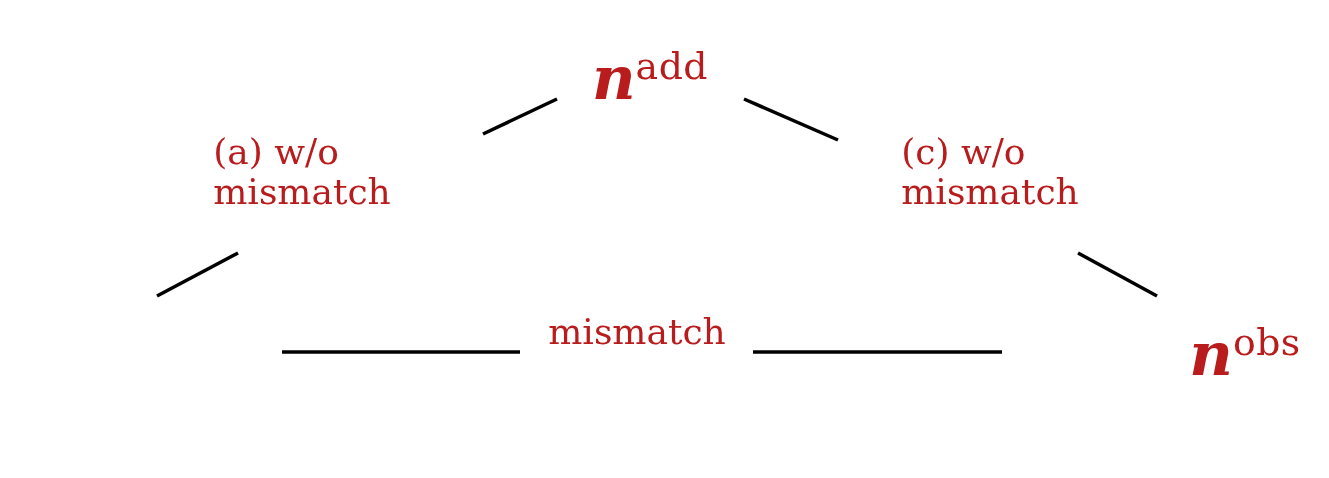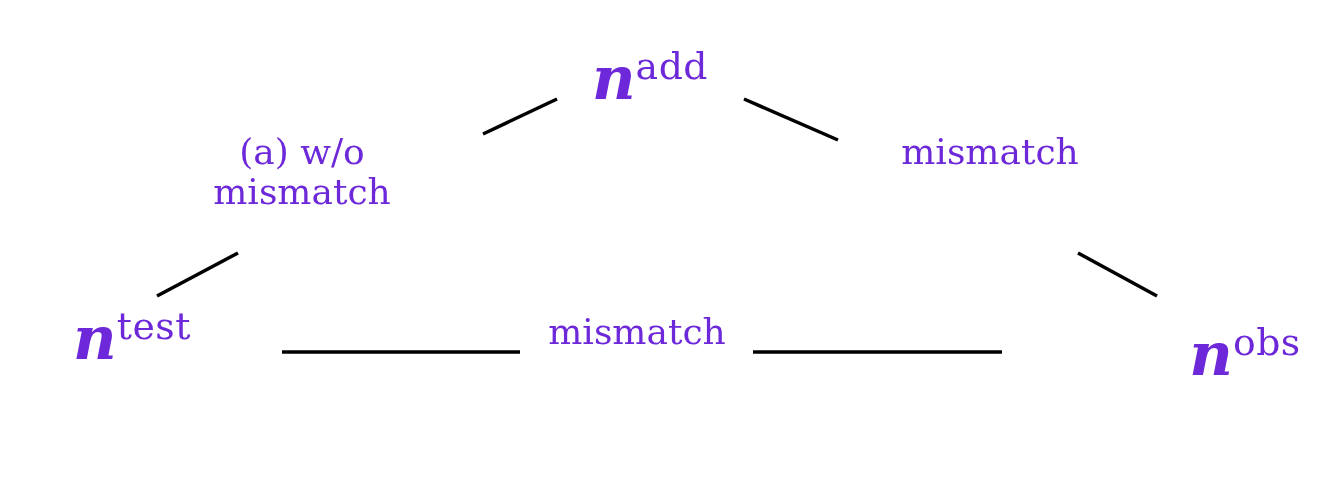"nadd" .canvas { color: #6d28d9 -> #b91c1c }
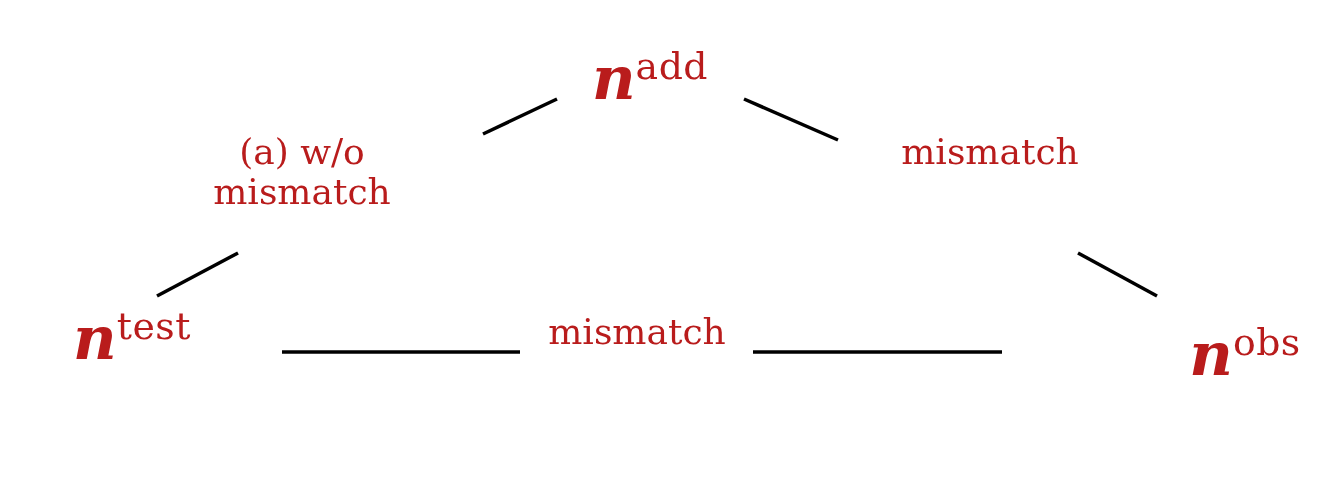"(a) w/o" .edge-label { text-align: center -> left }
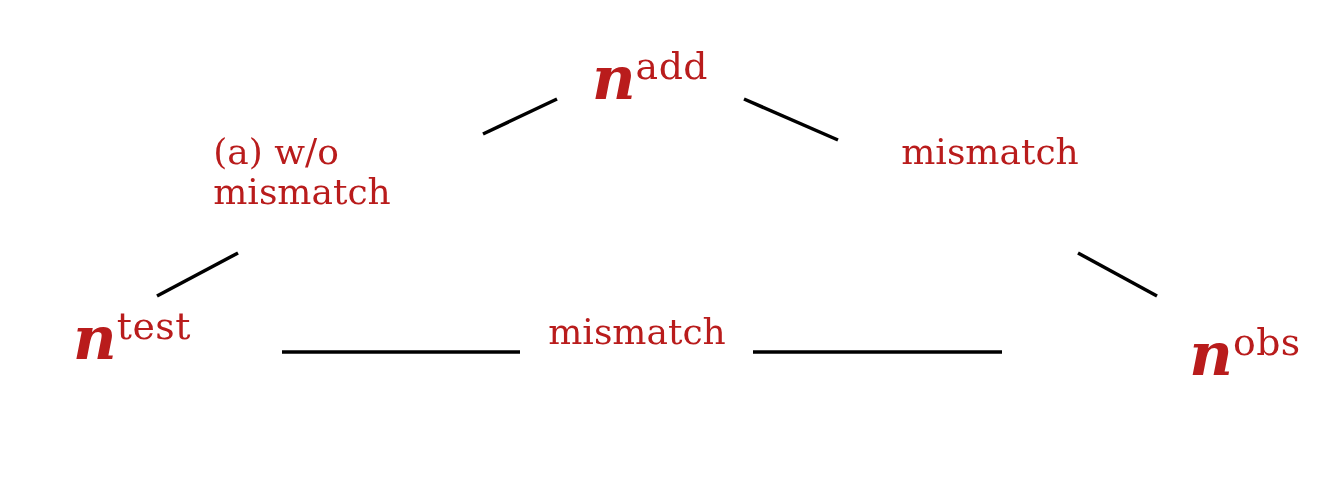"(c) w/o" div { html: none -> <div>(c) w/o</div> }
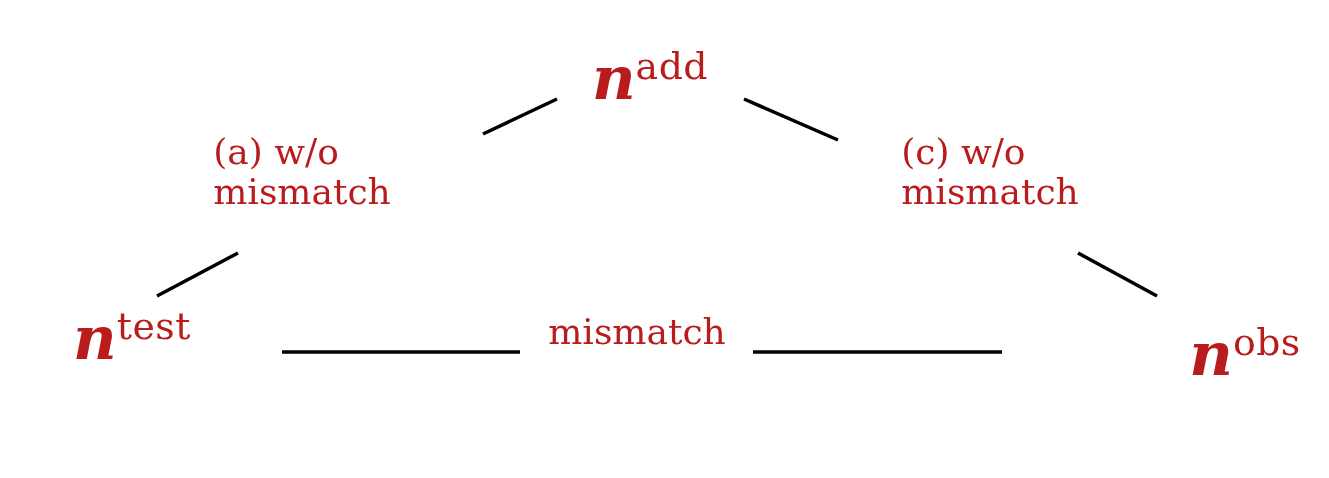"ntest" div.node { html: <div> <span>n</span><span>test</span> </div> -> none }
